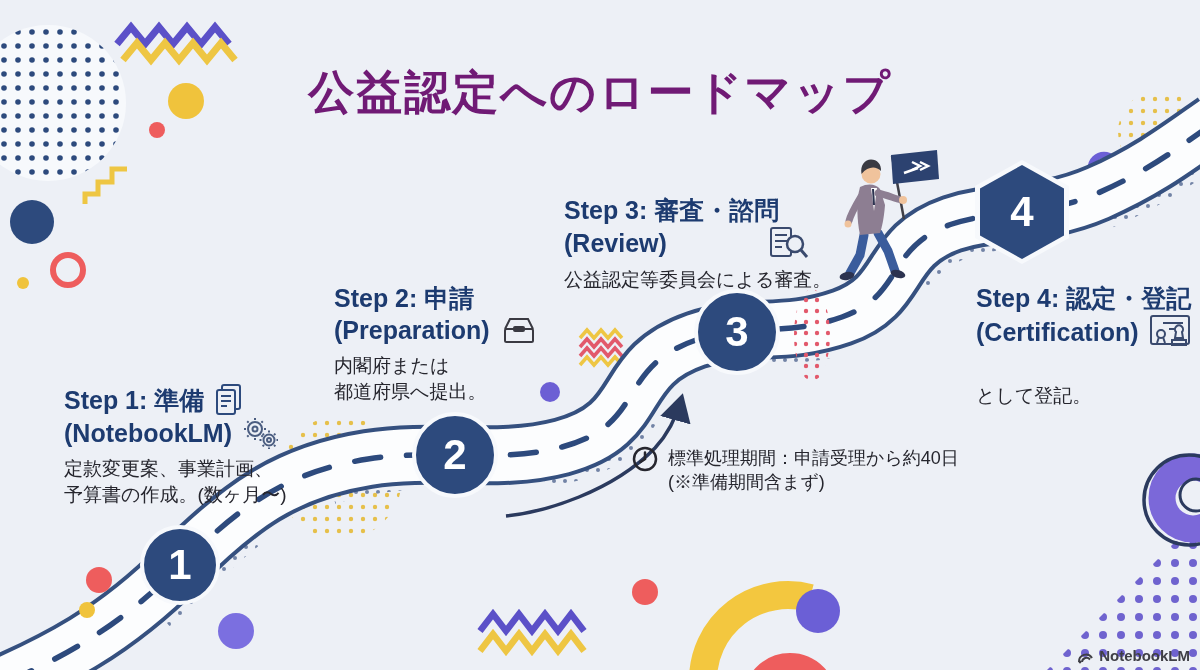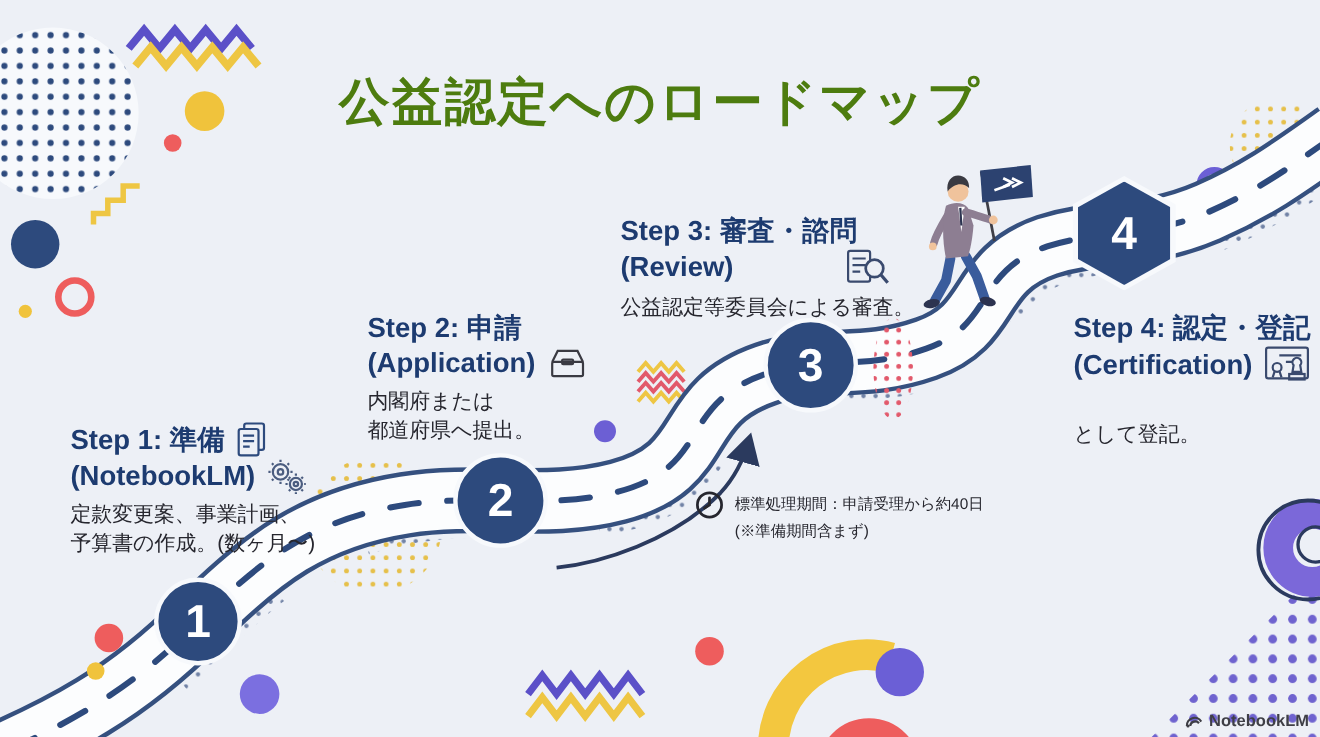"公益認定へのロードマップ" .title { color: #4d7c0f -> #701a75 }
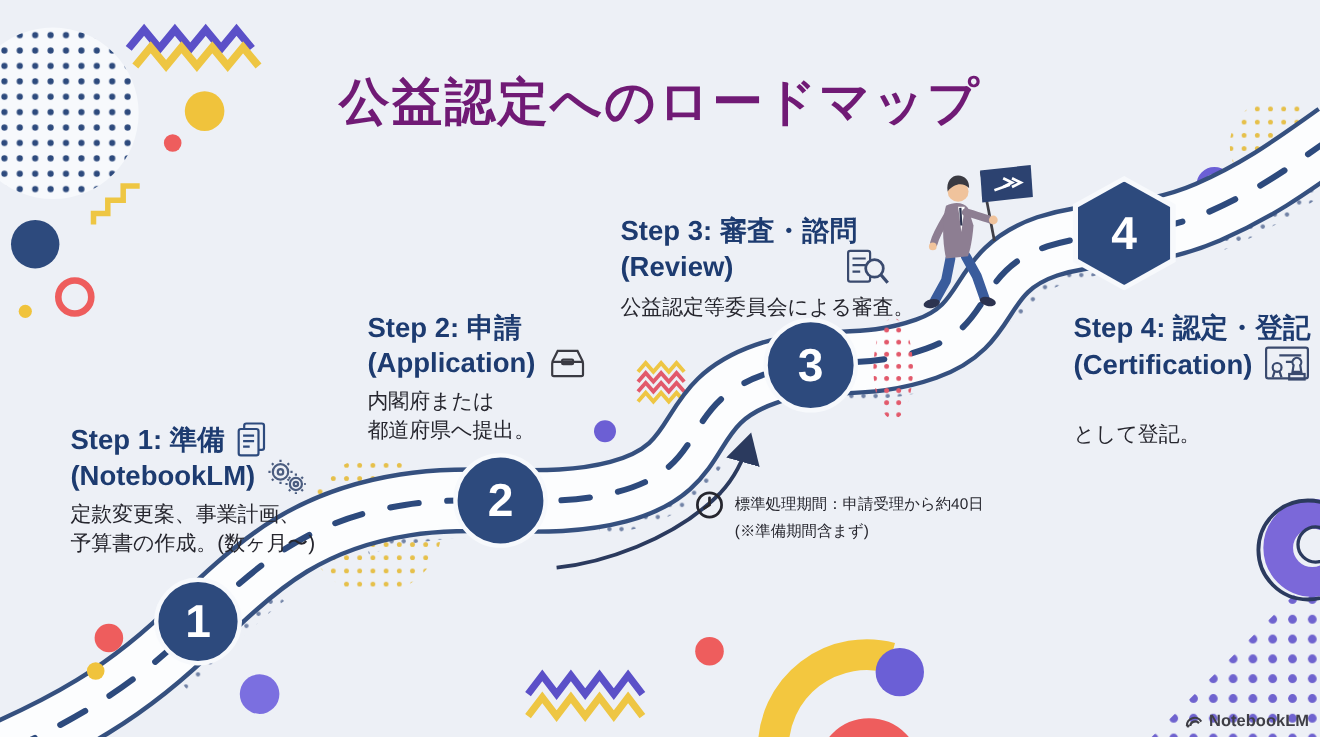"(Application)" span.h-text { text: Application -> Preparation }
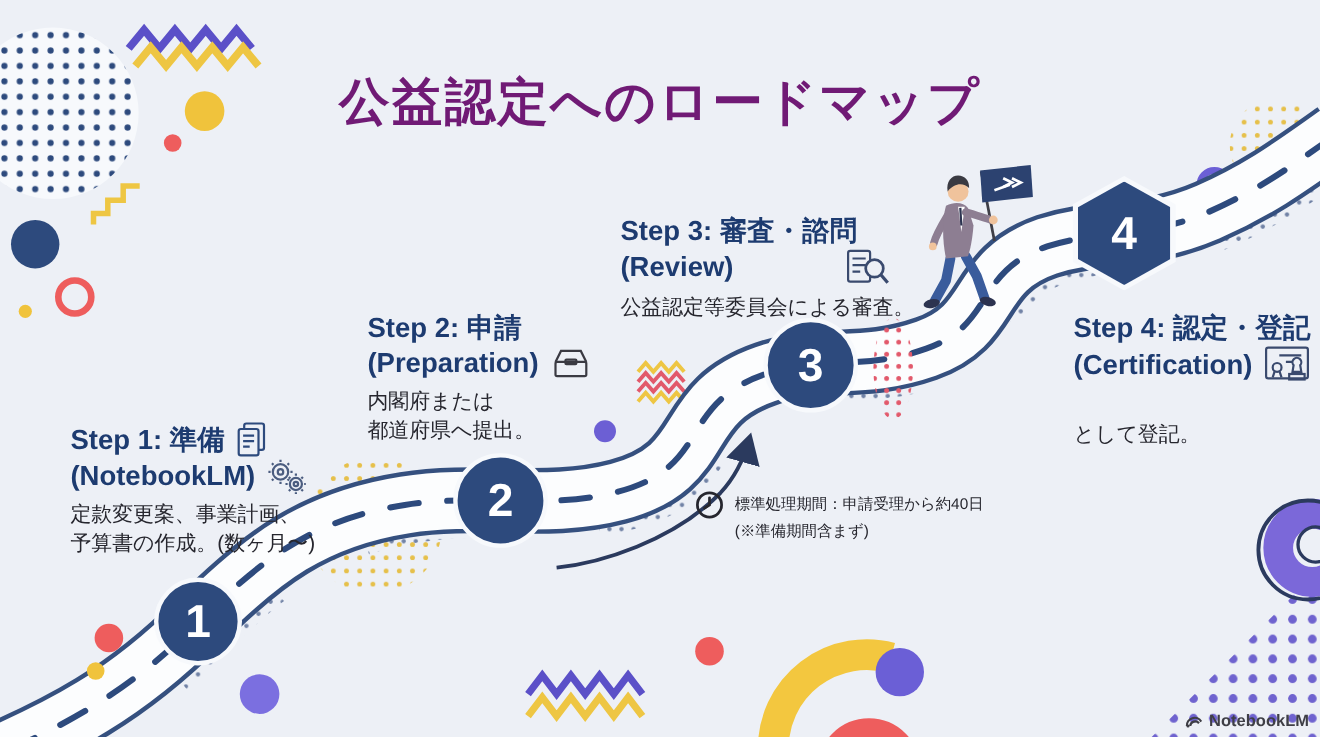"標準処理期間：申請受理から約40日" .note-lines { font-size: 14px -> 18px }
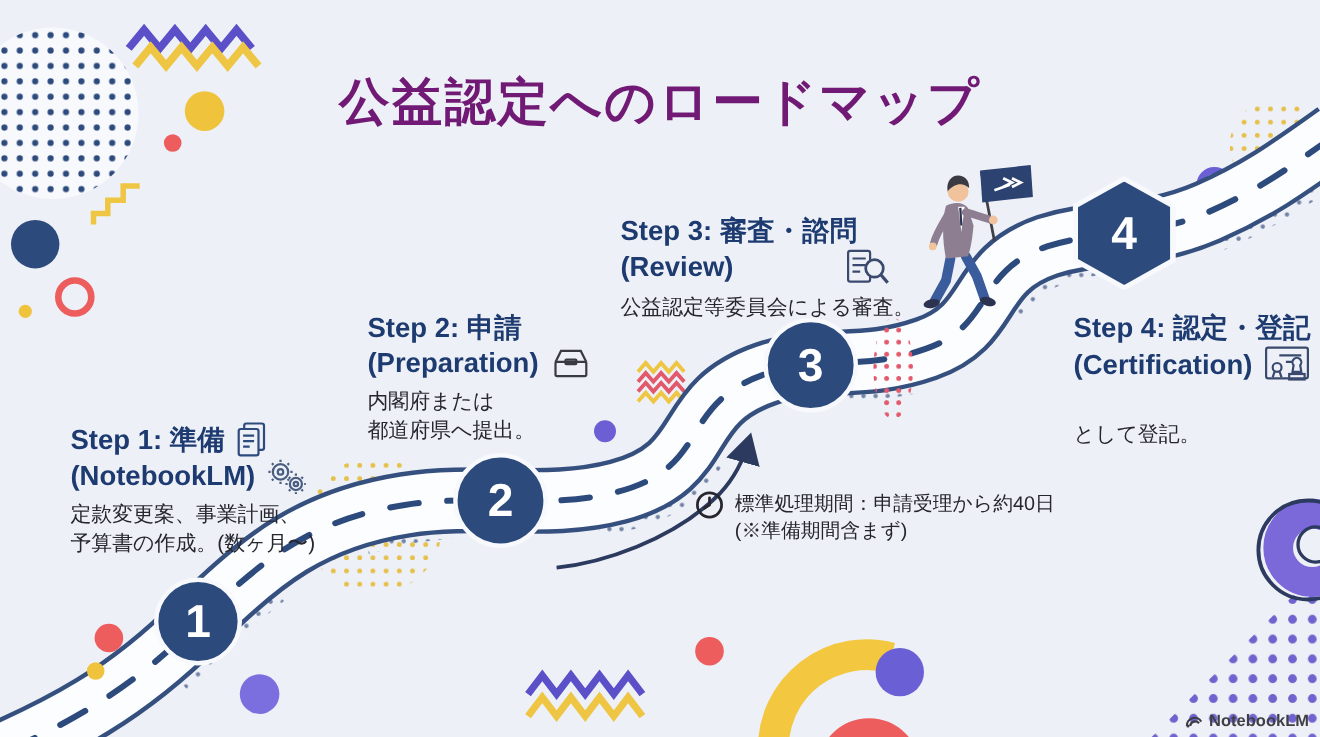"NotebookLM" .watermark { align-items: flex-start -> flex-end }
